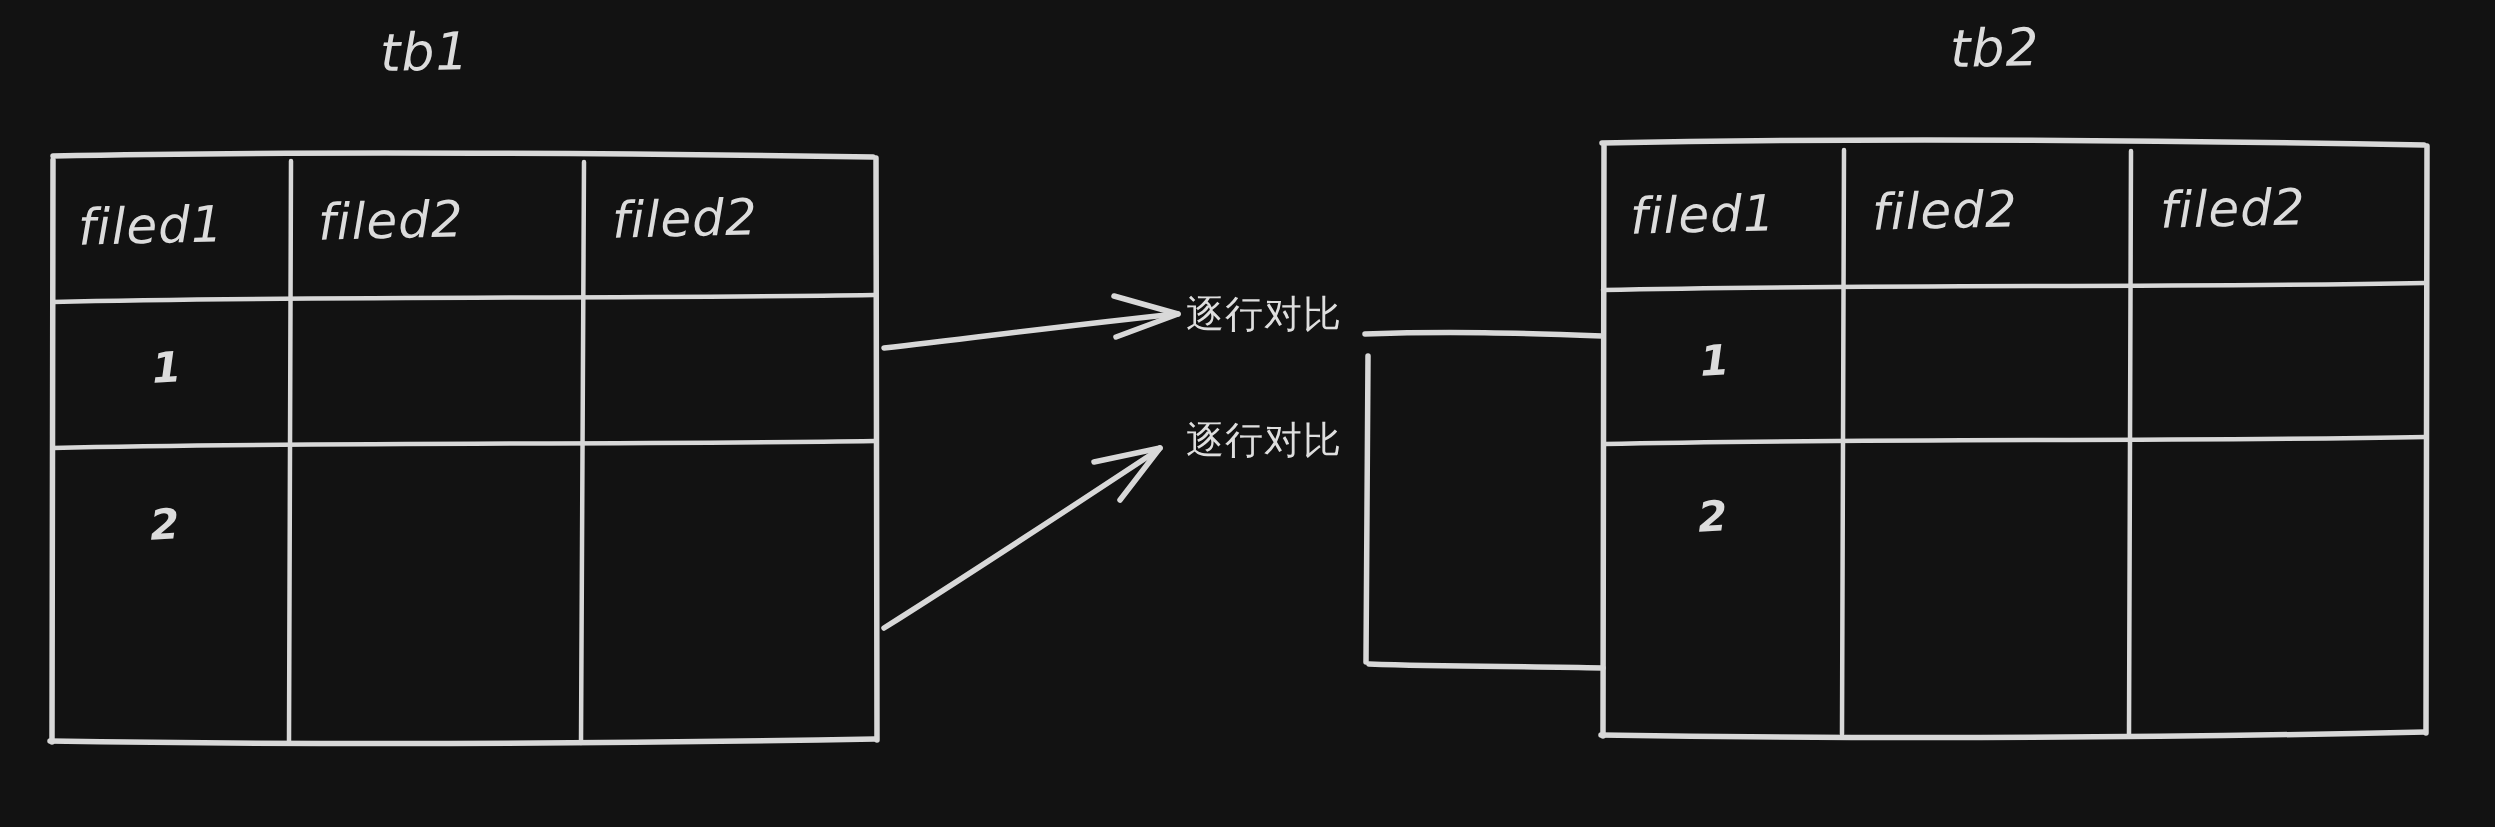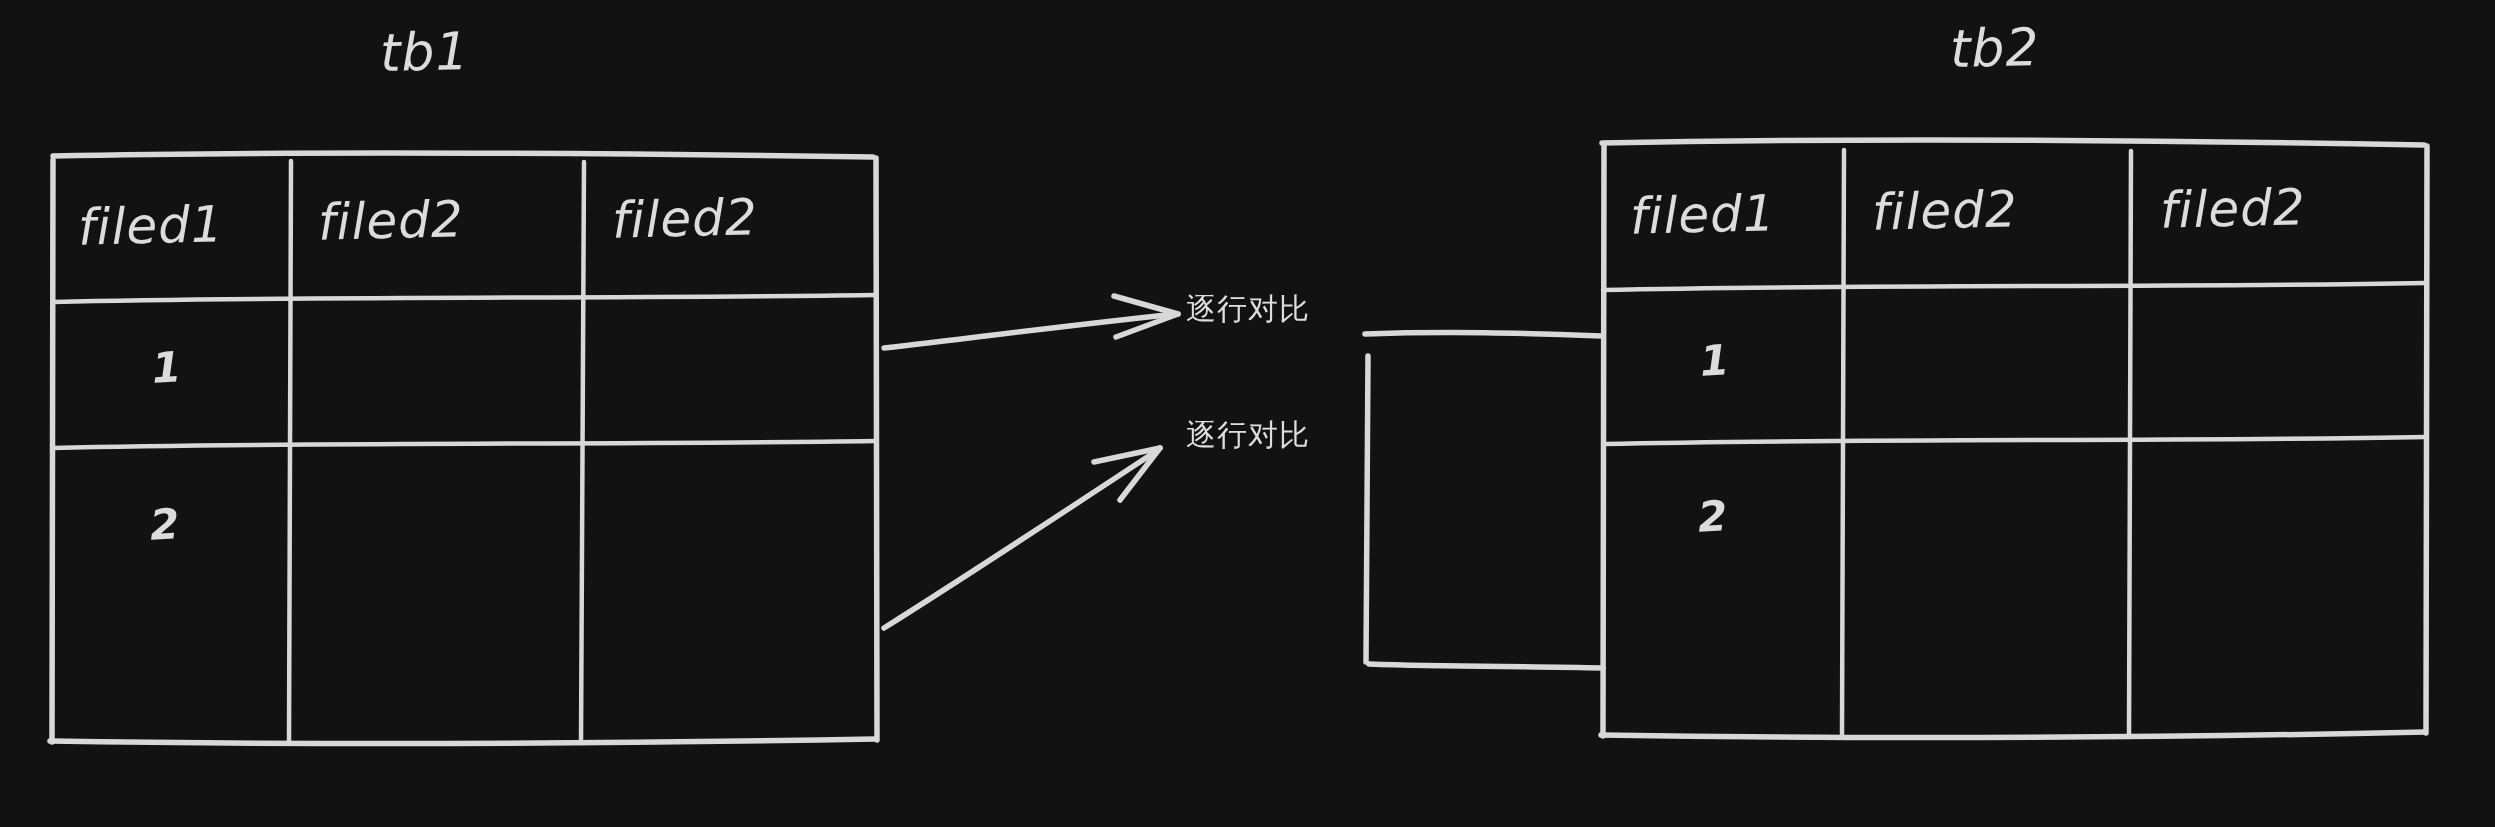"逐行对比" .cjk { font-size: 30px -> 38px }
